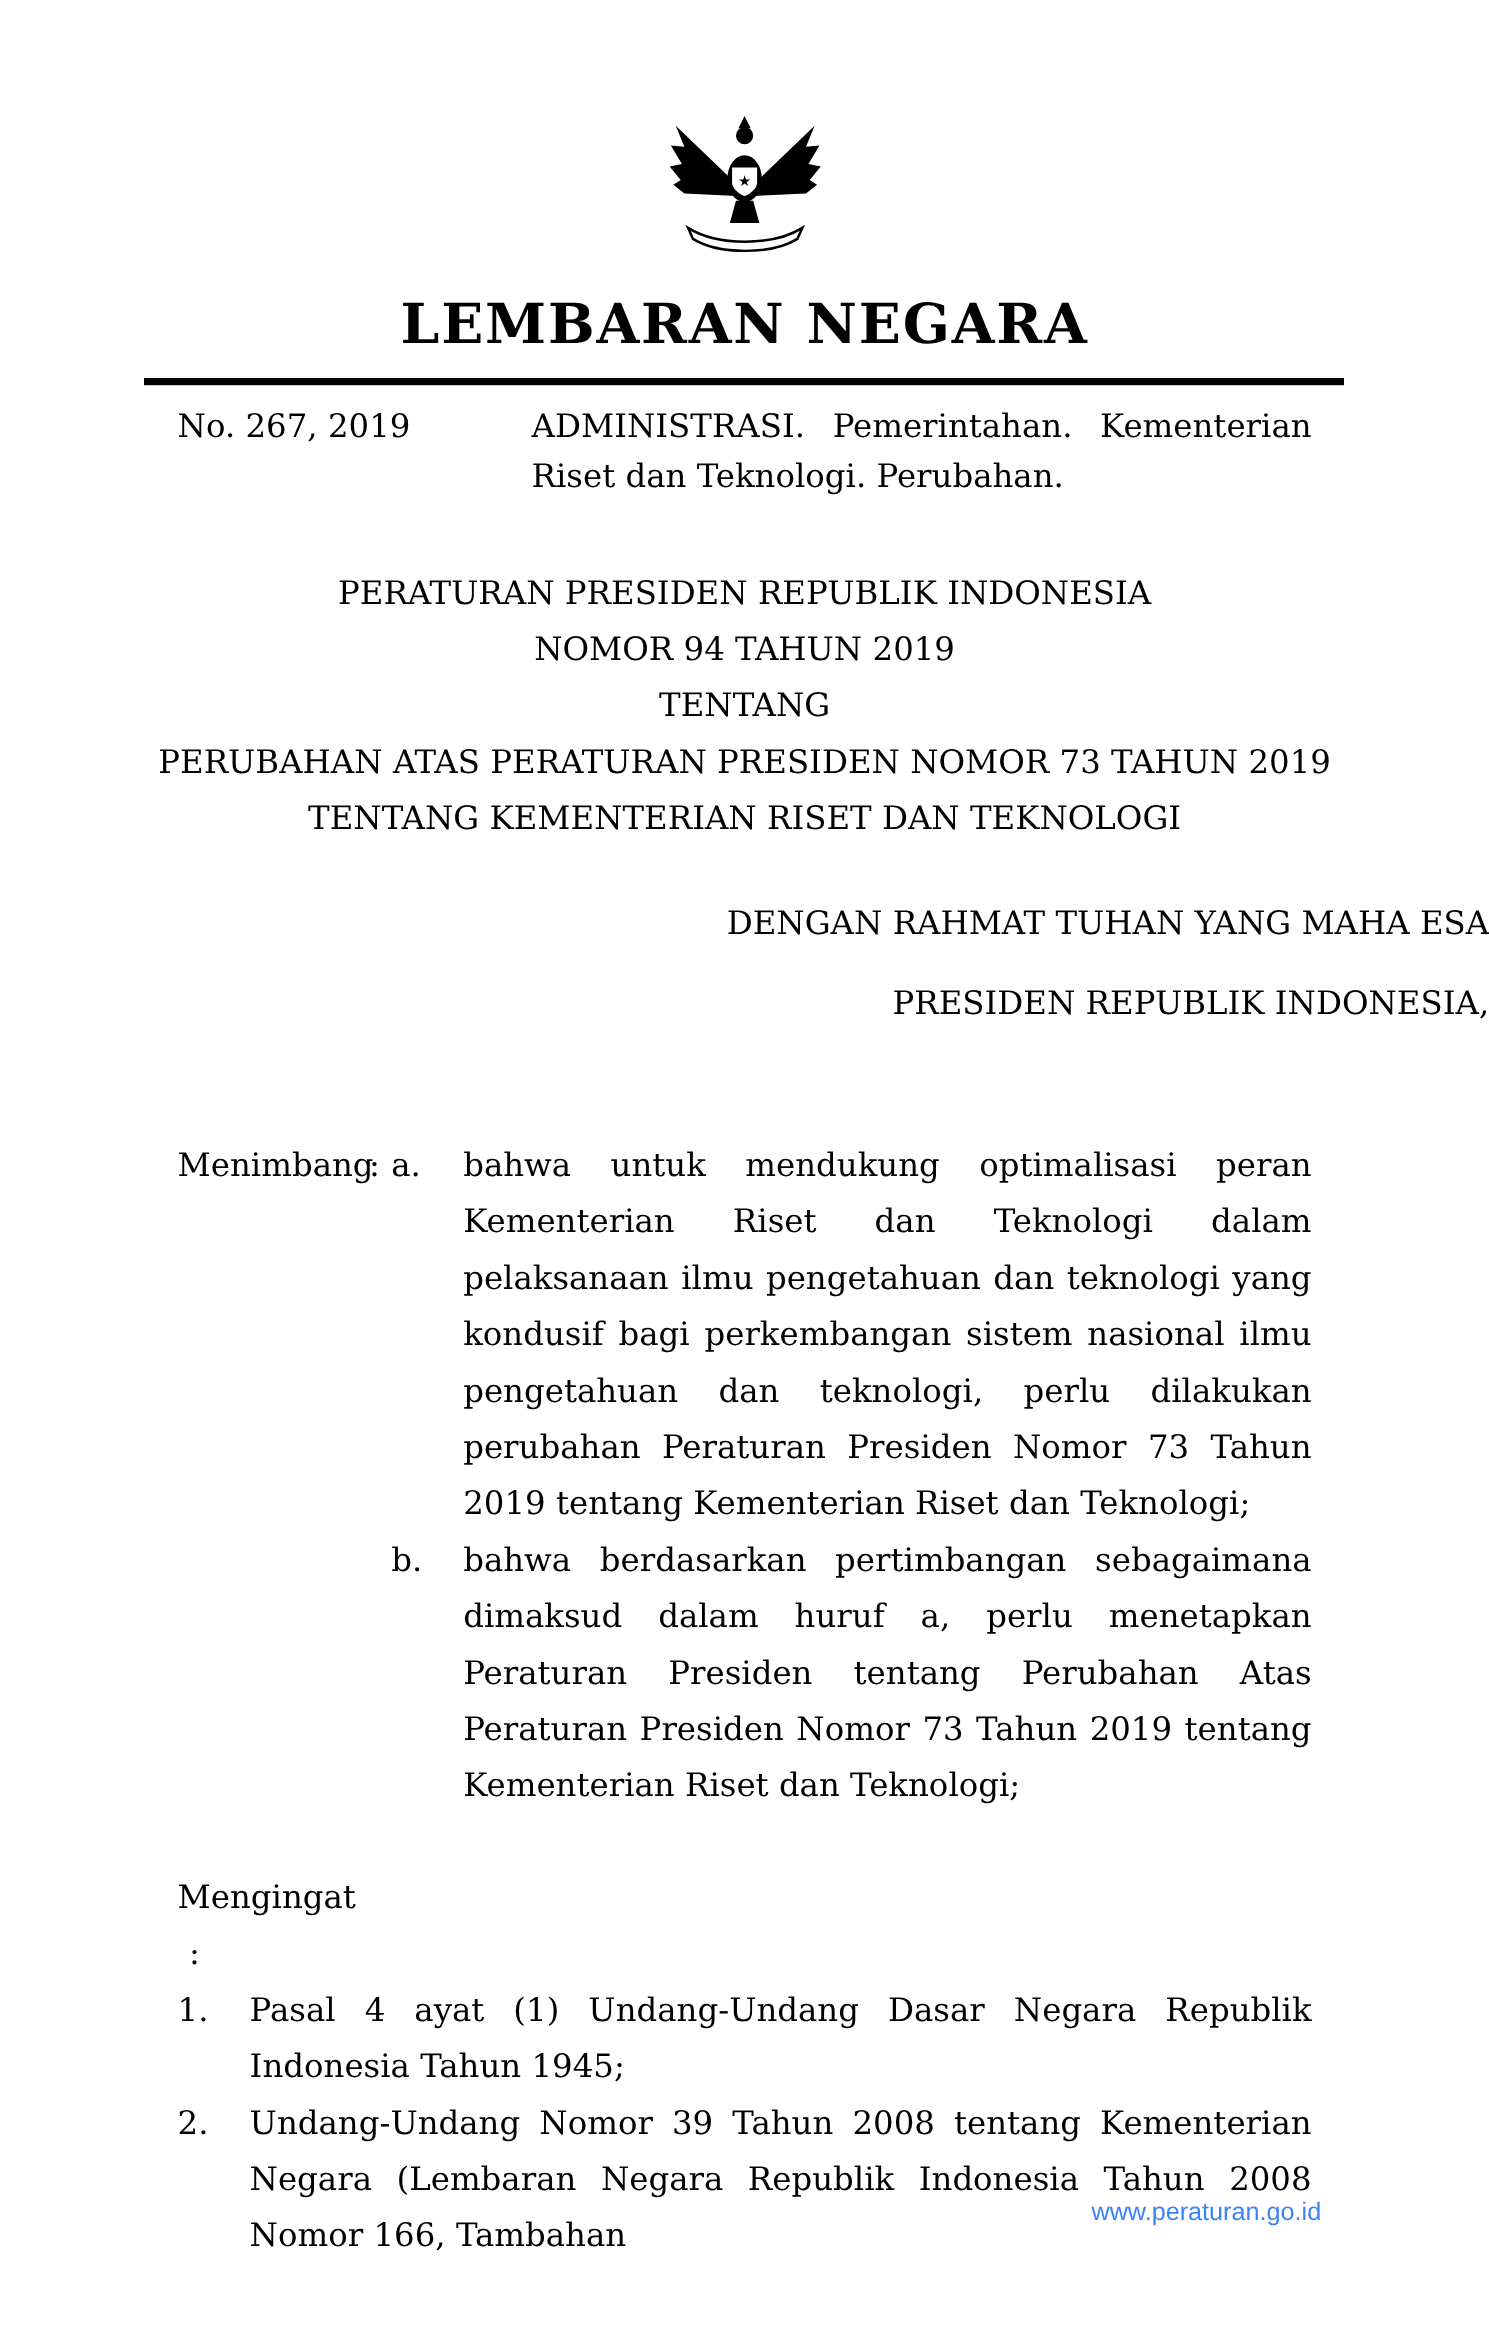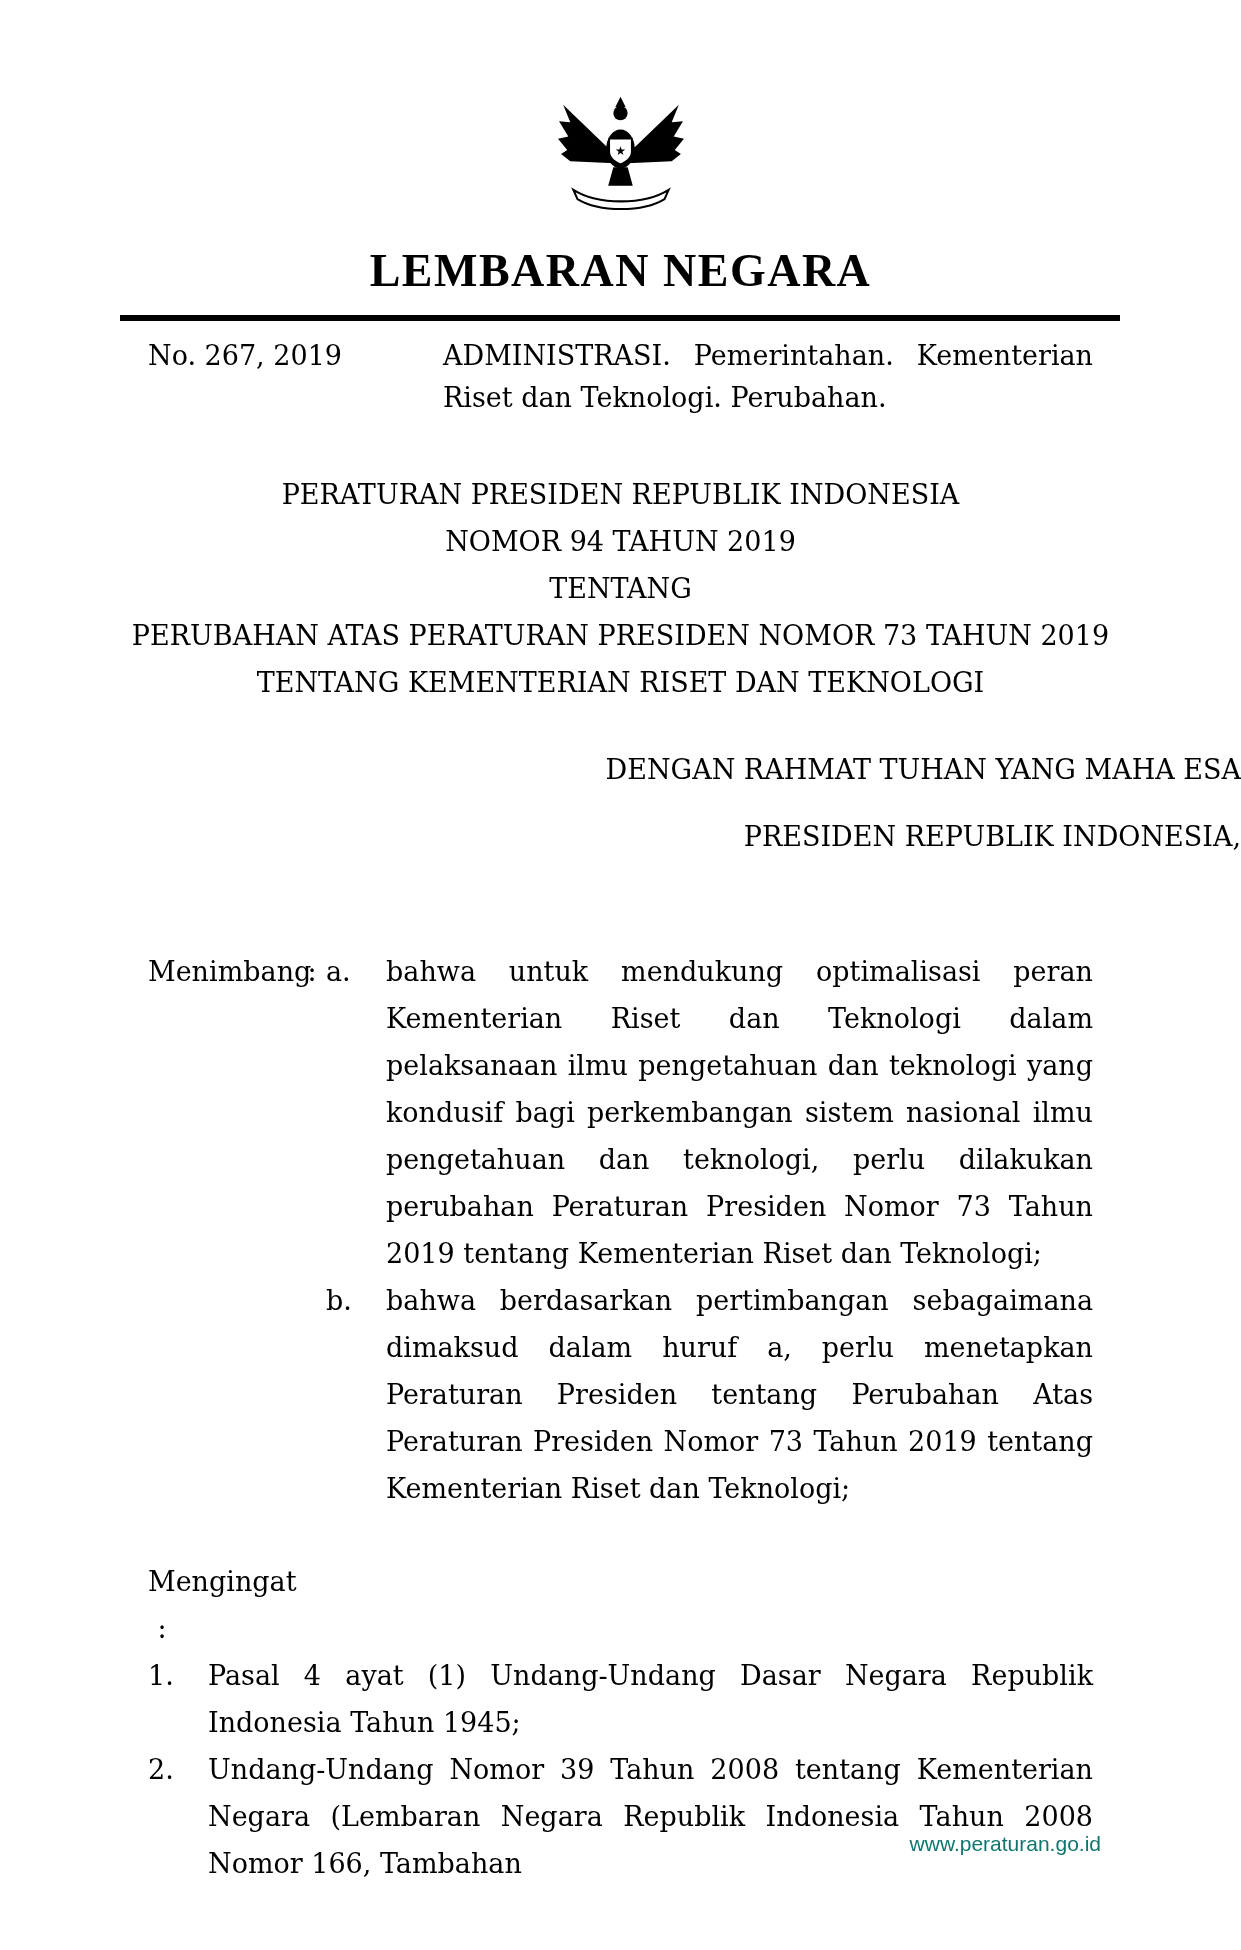"LEMBARAN NEGARA" .masthead { font-family: Liberation Serif, serif -> none }
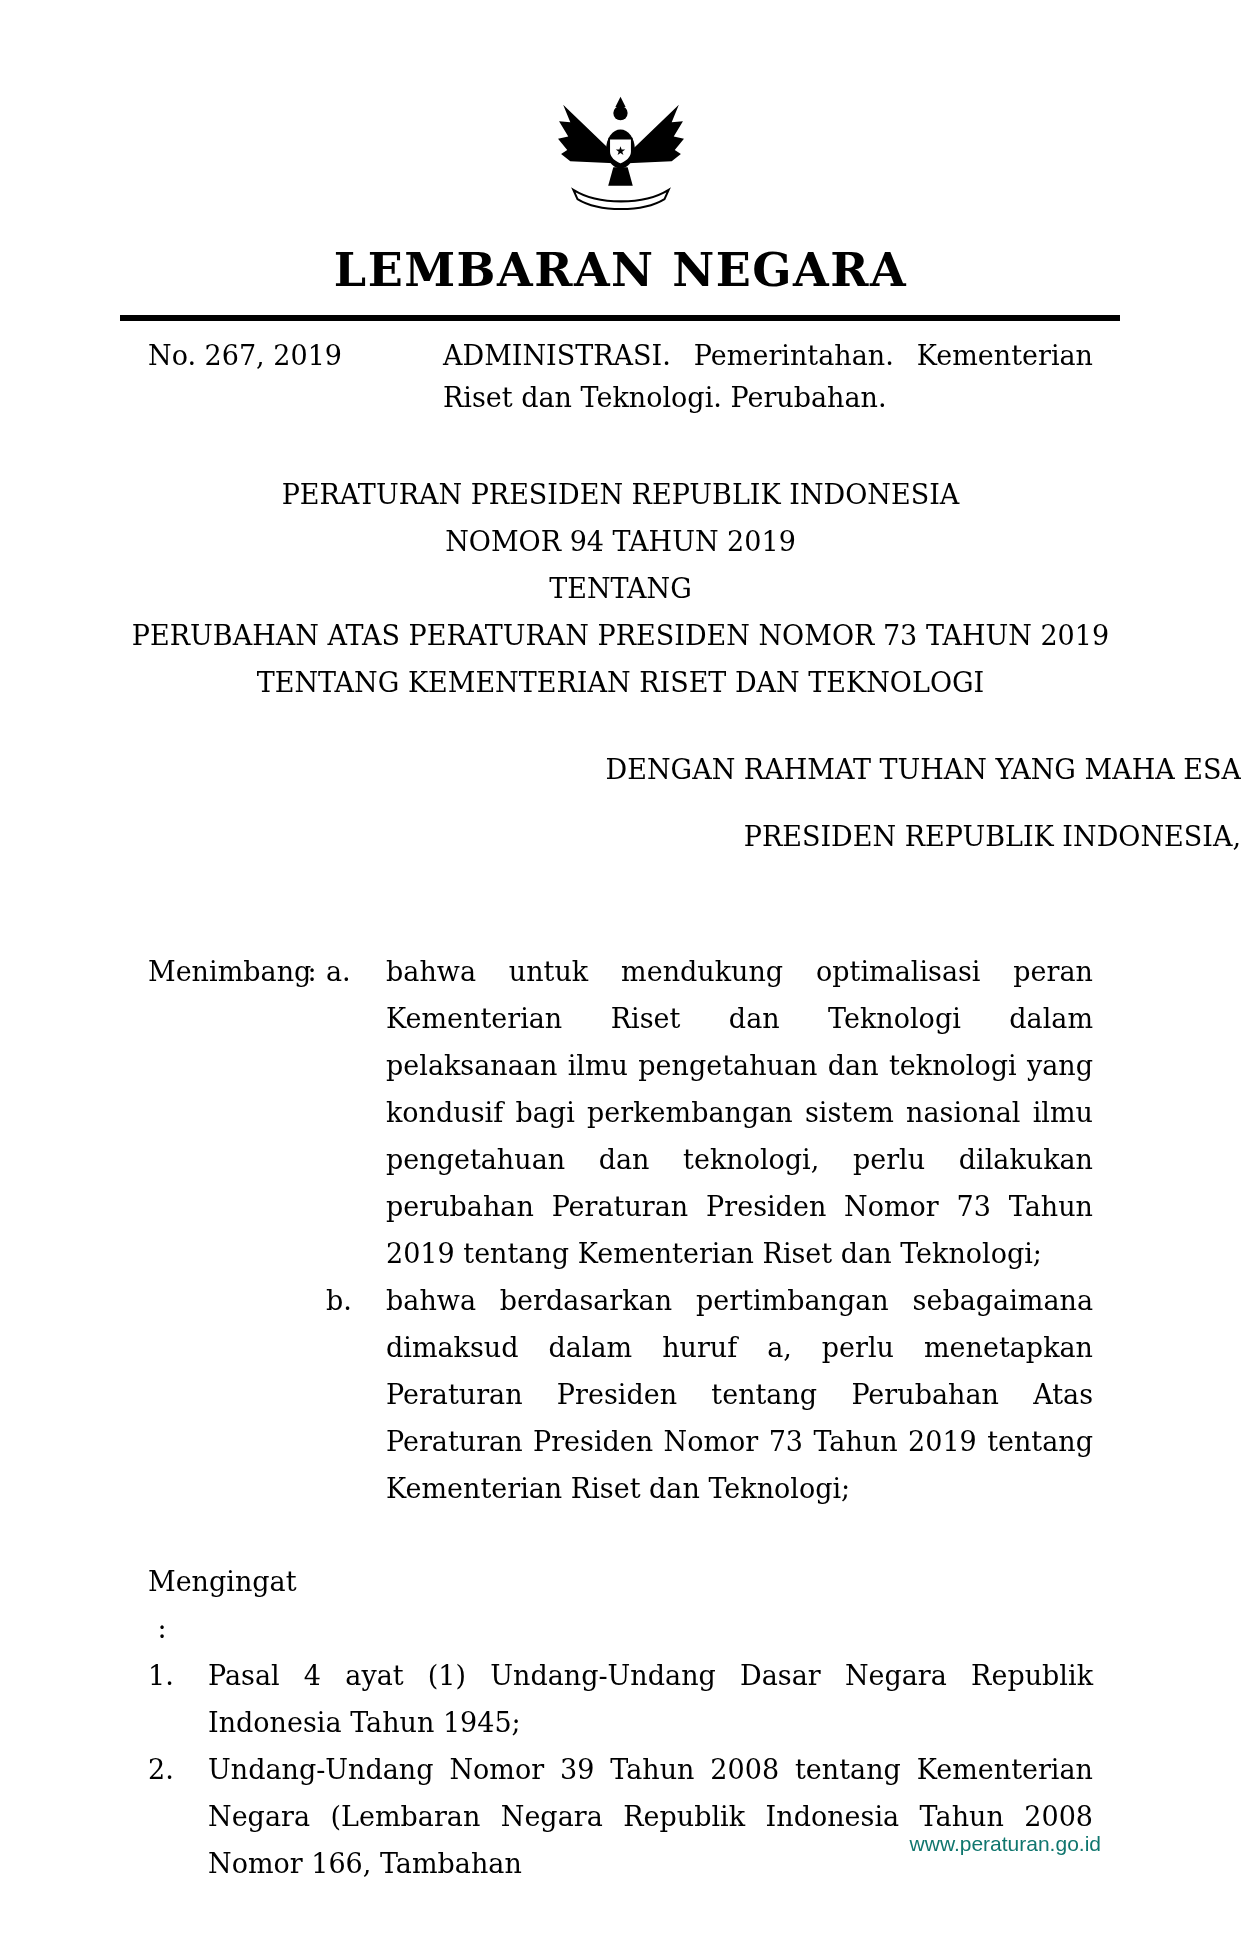"www.peraturan.go.id" .footer-url { color: #0f766e -> #3b82f6 }
